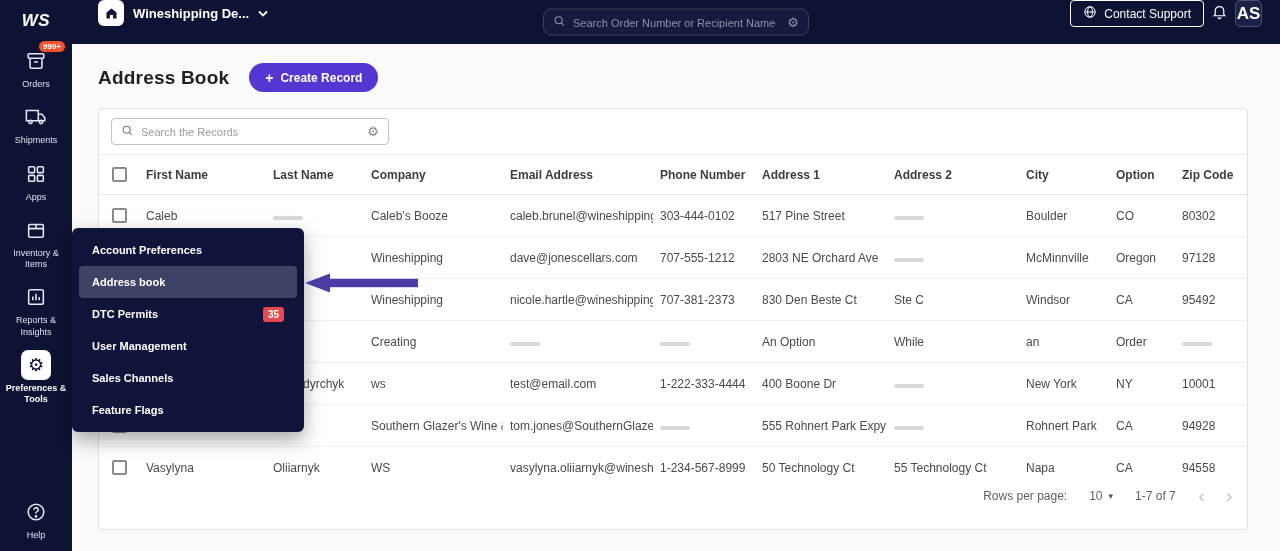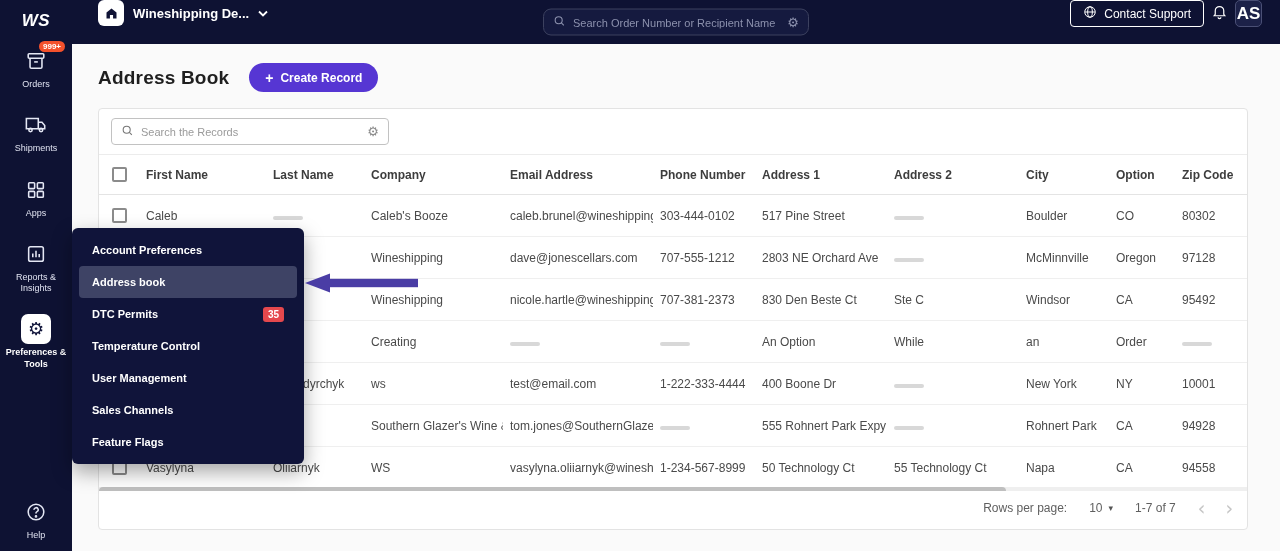"999+" .nav { gap: 20px -> 12px }
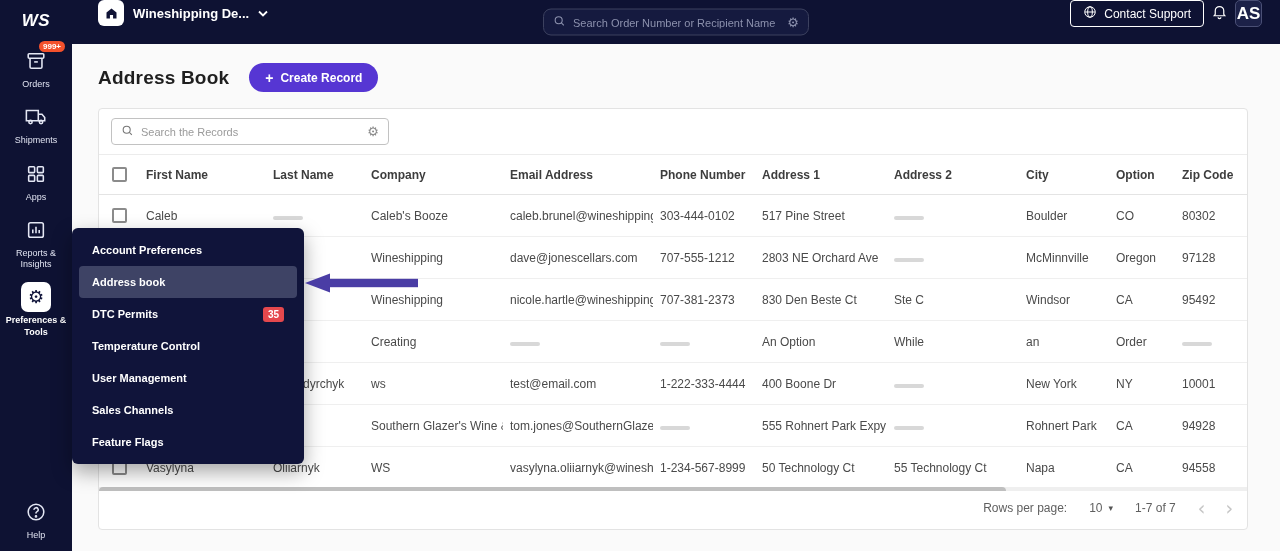"Inventory & Items" div.nav-item { html: none -> <div> <span> <svg> <rect></rect> <path></path> </svg> </span> <div>Inventory &amp; Items</div> </div> }
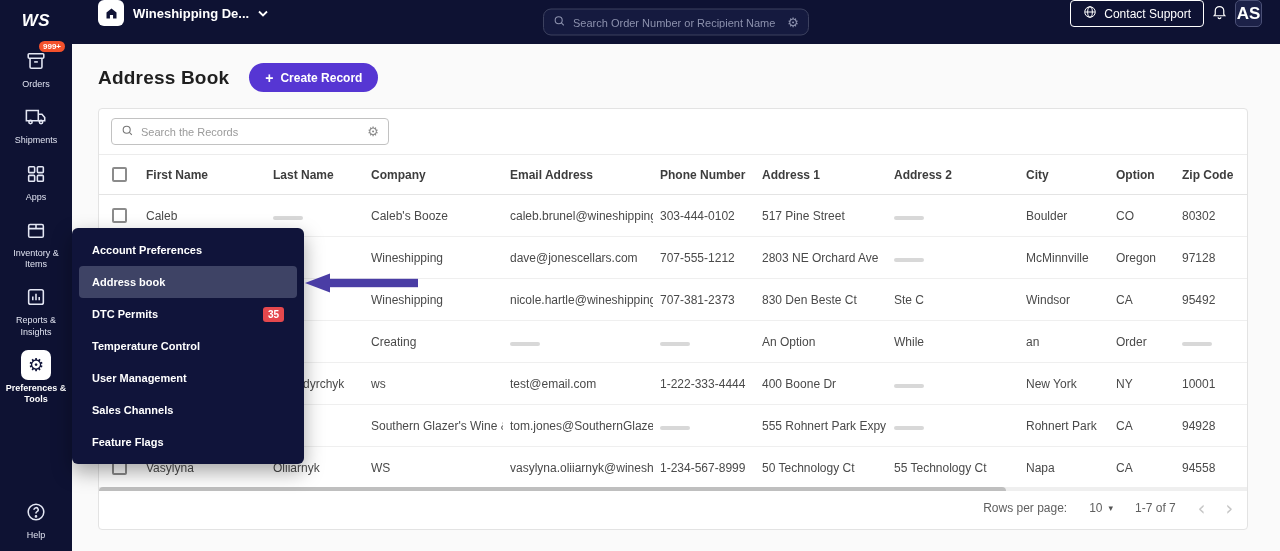"Temperature Control" div.menu-item { html: <div> <span>Temperature Control</span> </div> -> none }
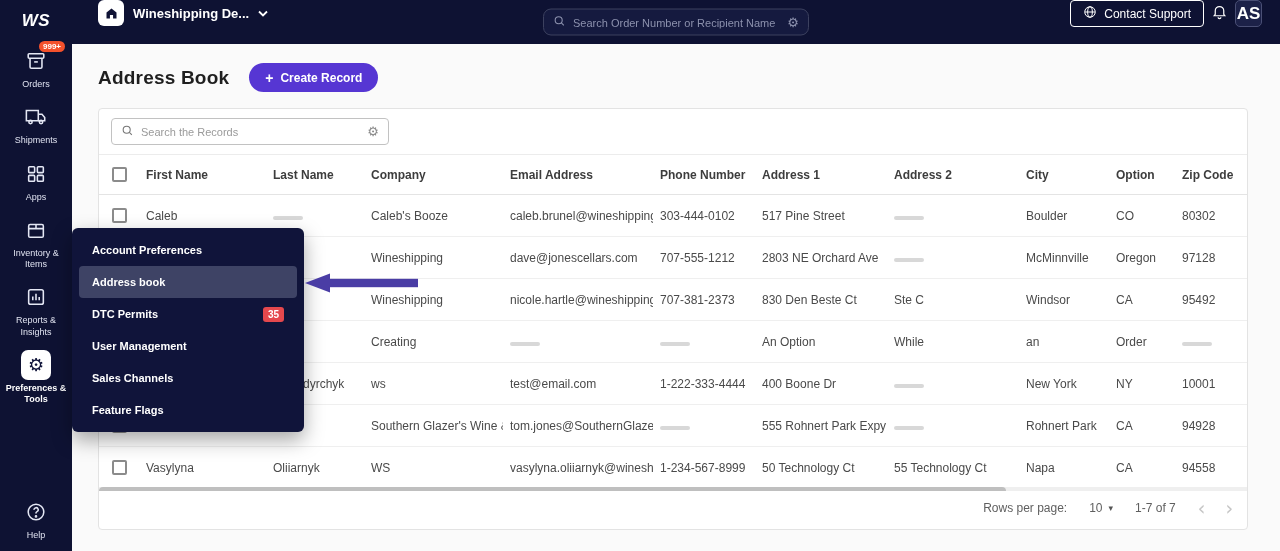"Rows per page:" .pagination { bottom: 4px -> 16px }
